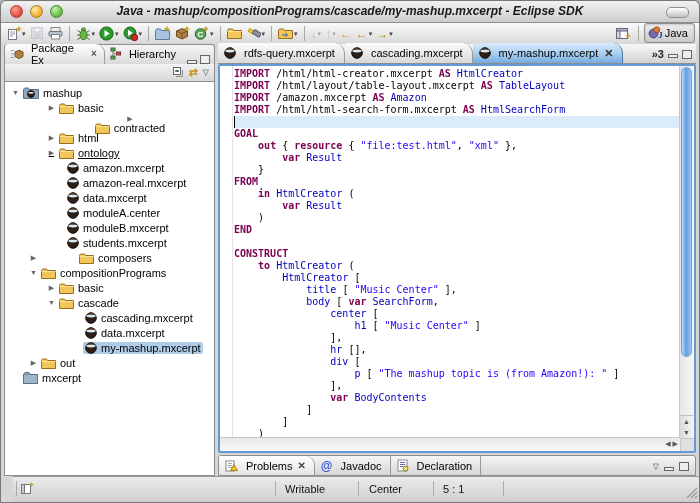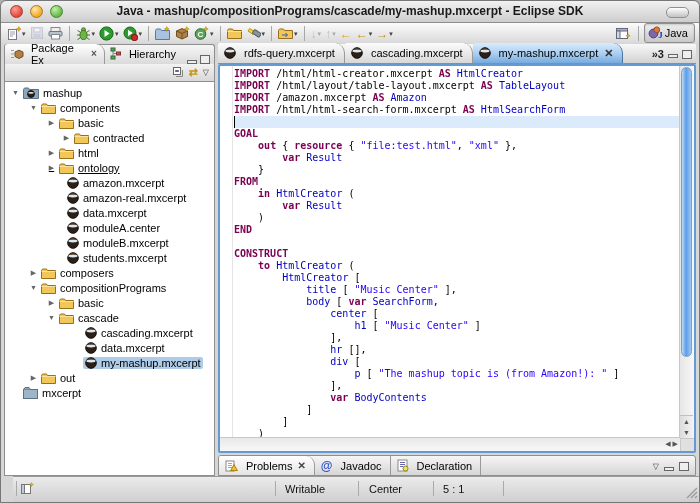"Java -" .titlebar { font-style: none -> italic }
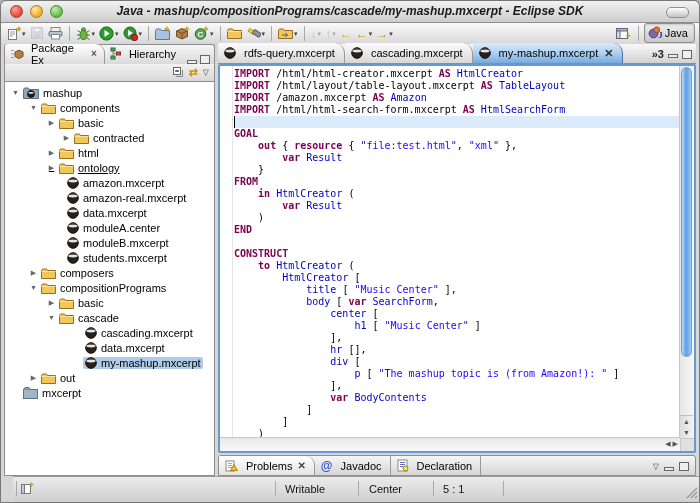"components" div.tree-row { html: <div> <span>▼</span> <span> <span> <svg> <path></path> <path></path> </svg> </span> <span>components</span> </span> </div> -> none }
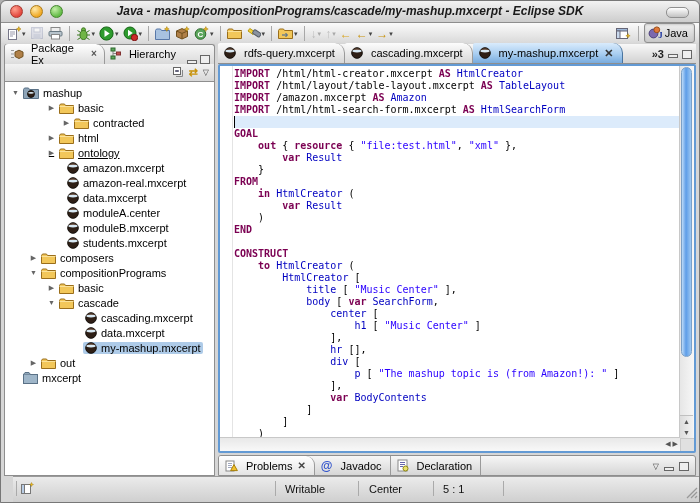"contracted" div.tree-row { flex-direction: none -> column; padding-left: 56px -> 41px }
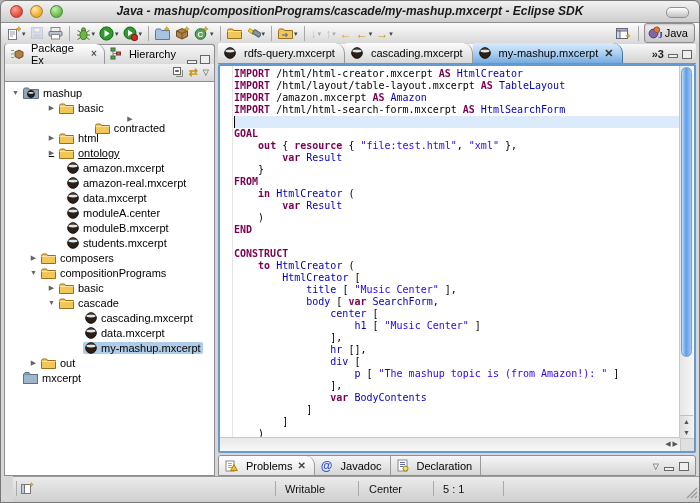"composers" div.tree-row { gap: none -> 38px }
